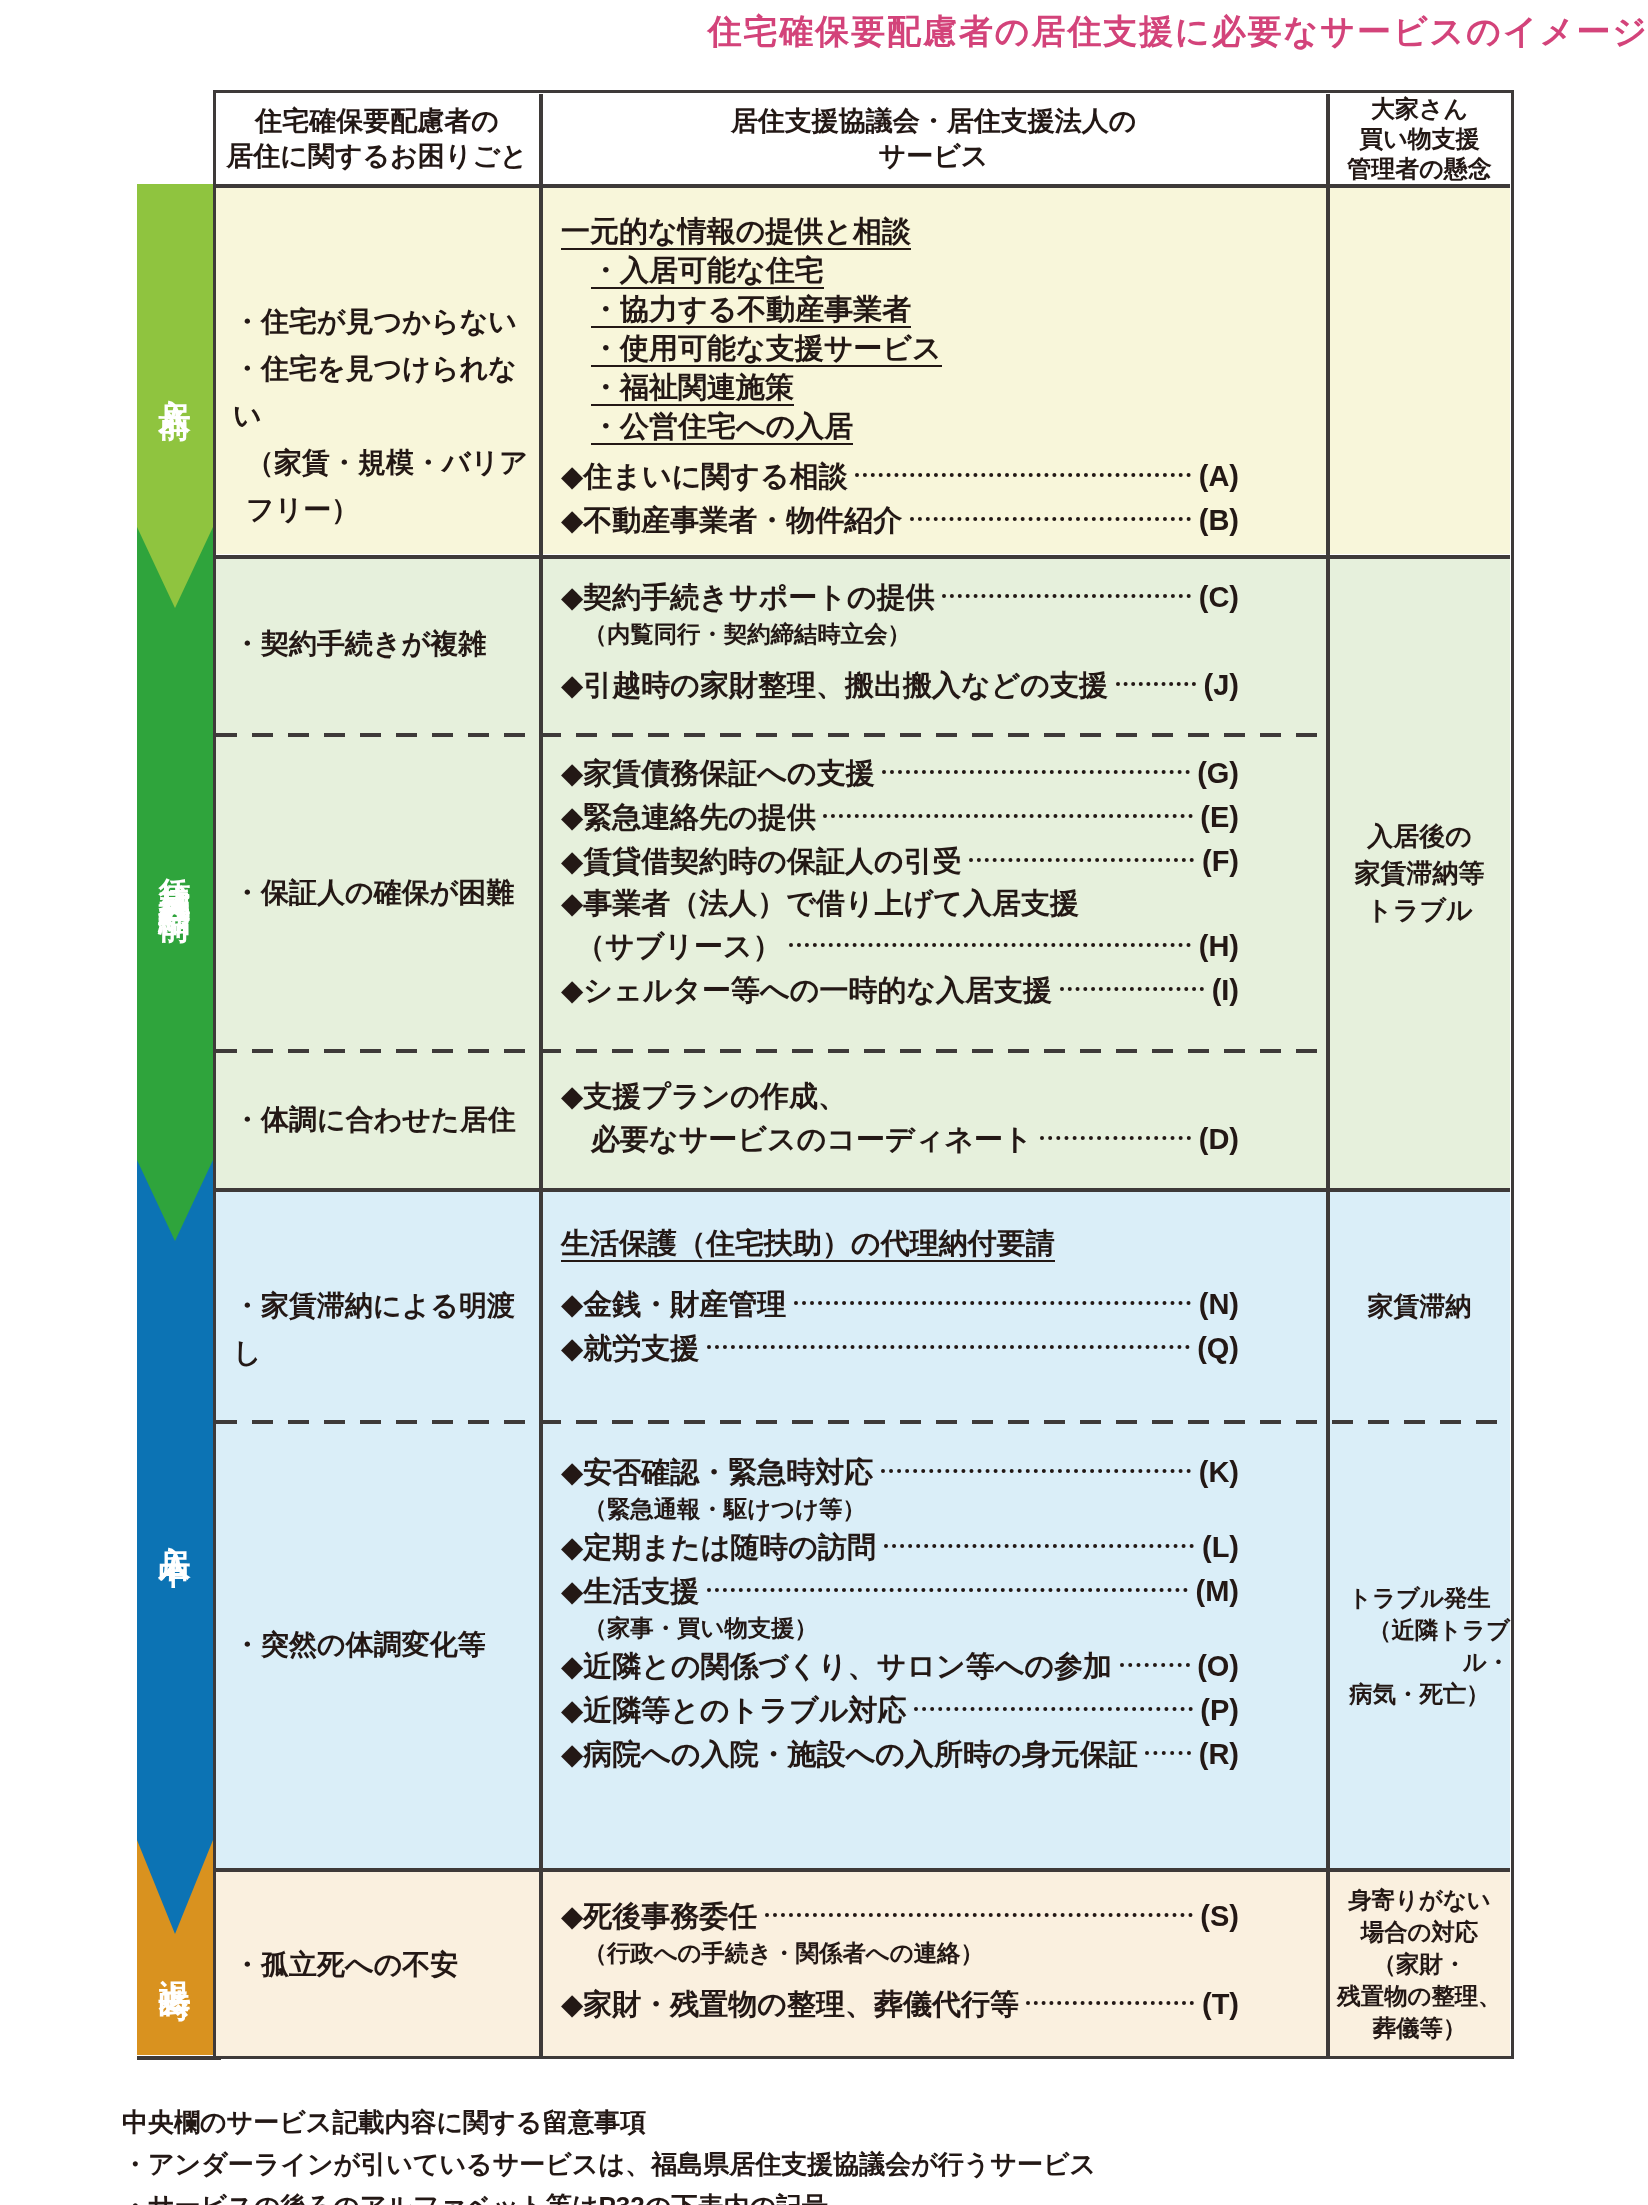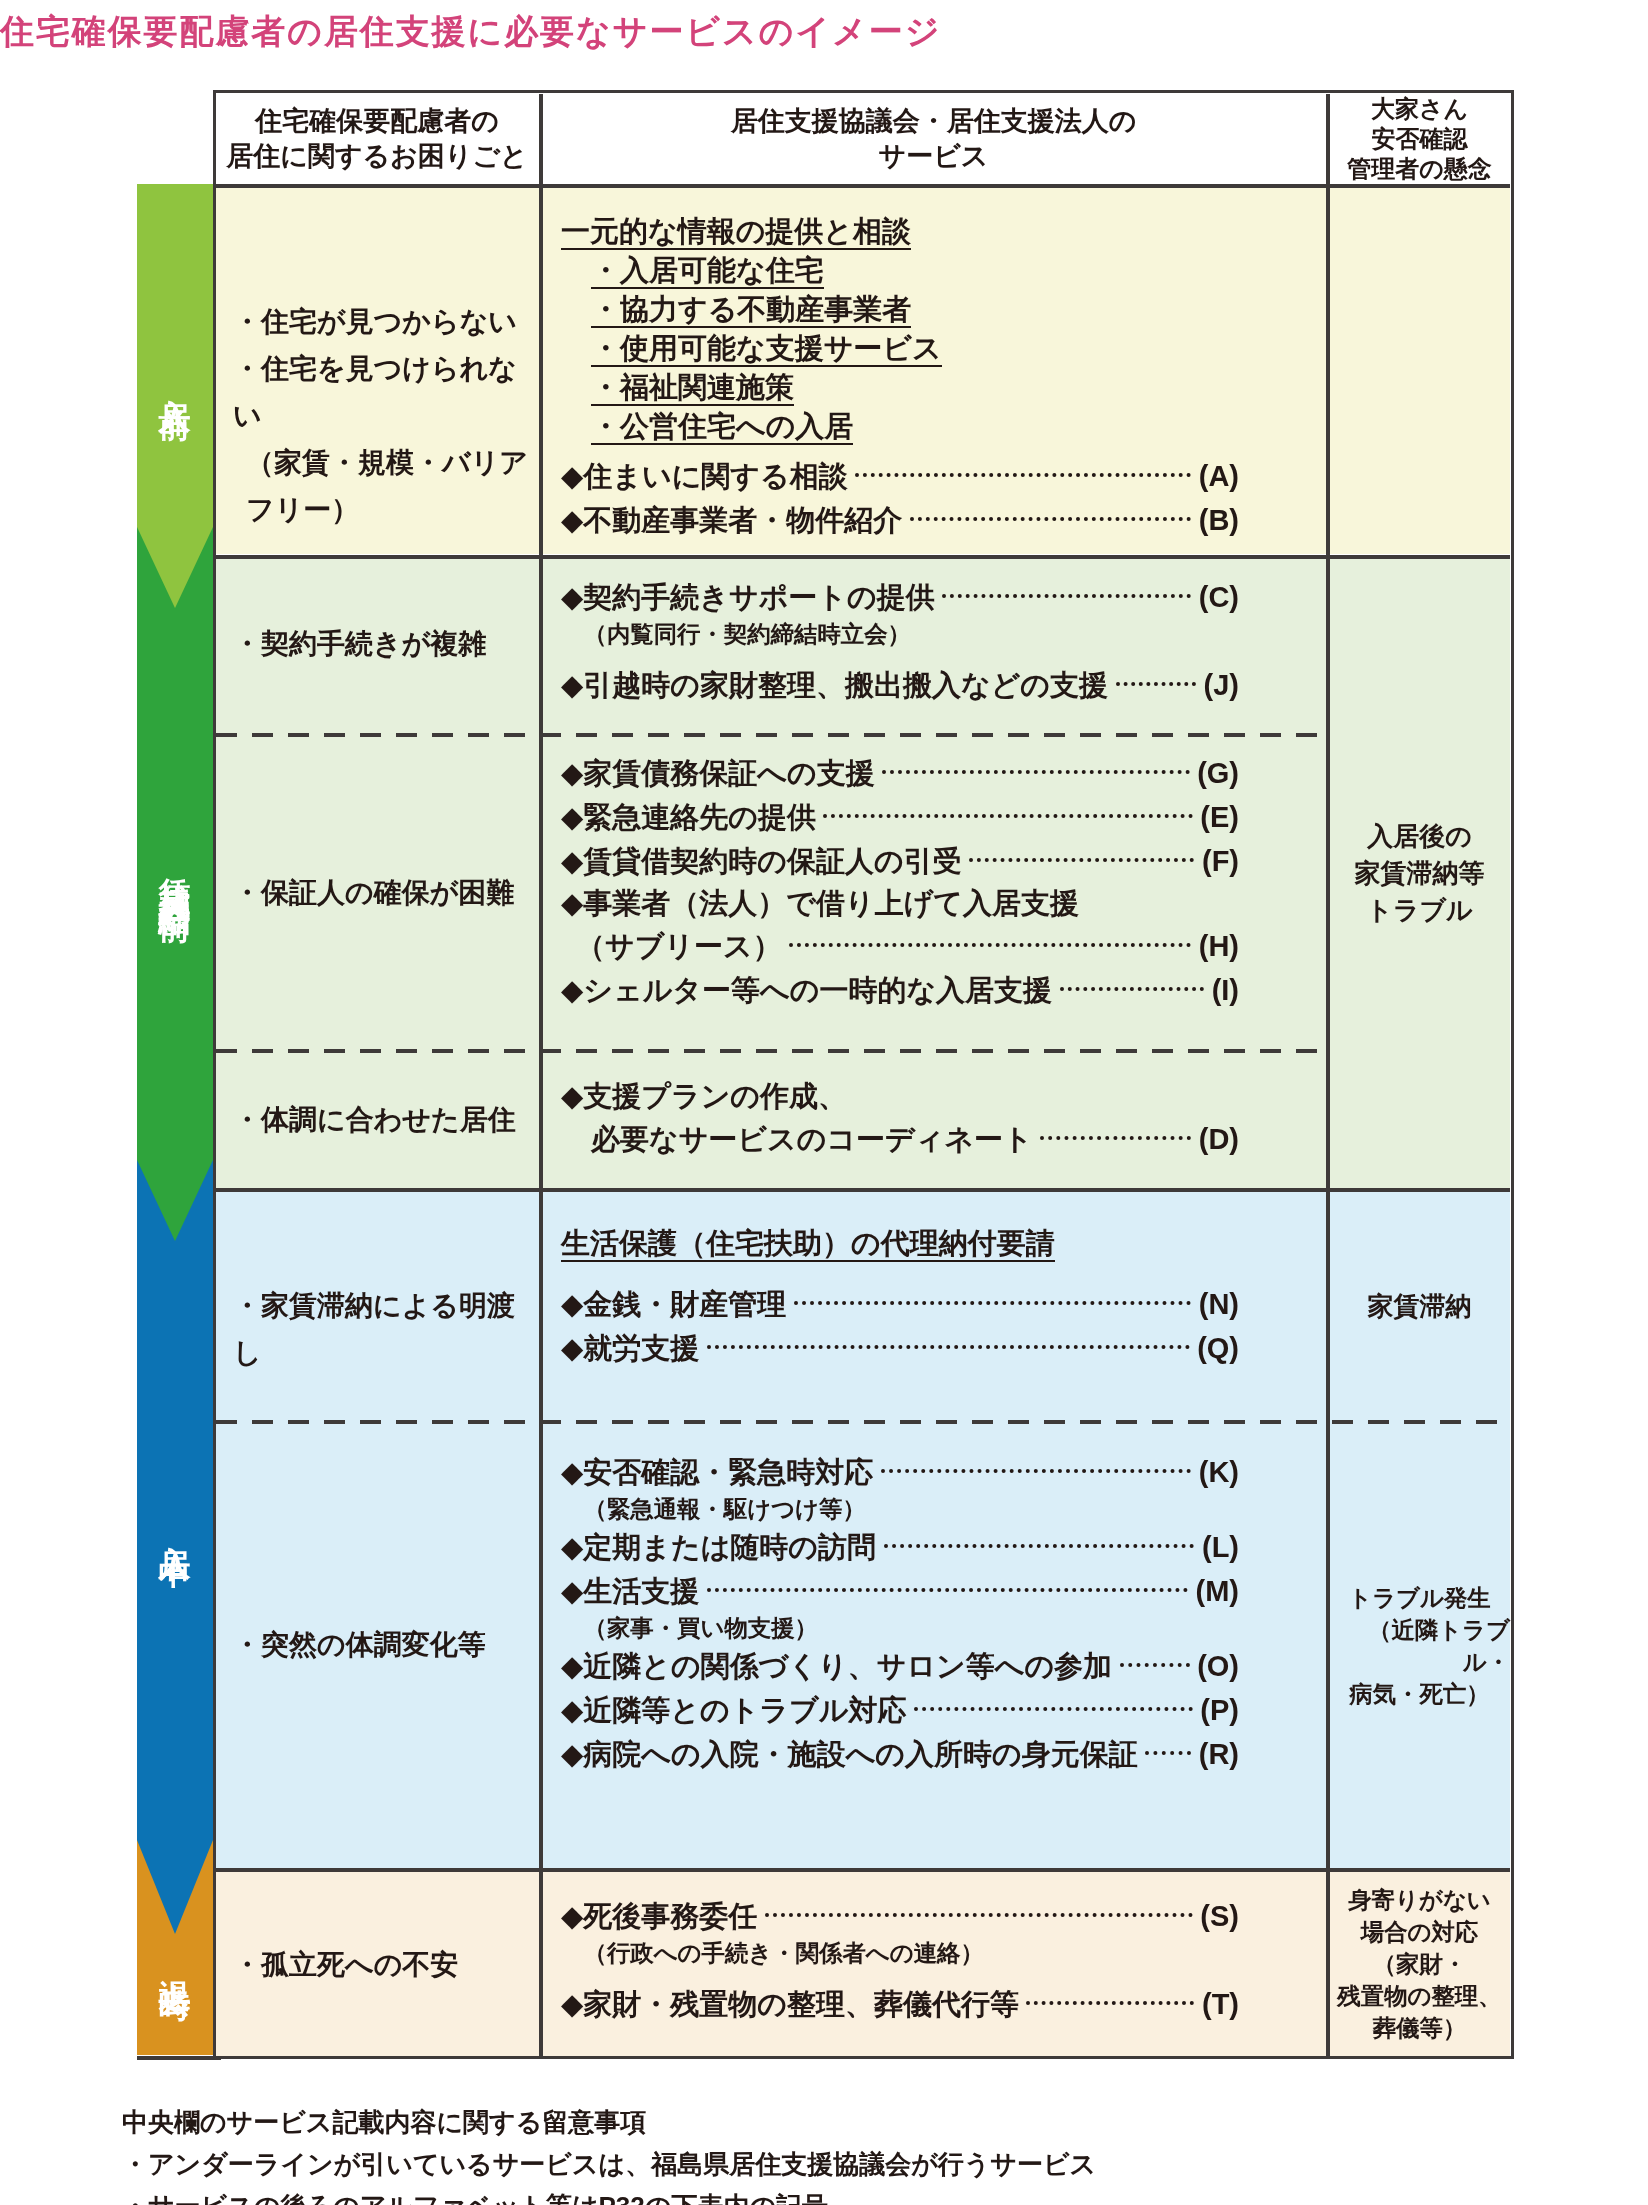"住宅確保要配慮者の居住支援に必要なサービスのイメージ" .title { text-align: left -> right }
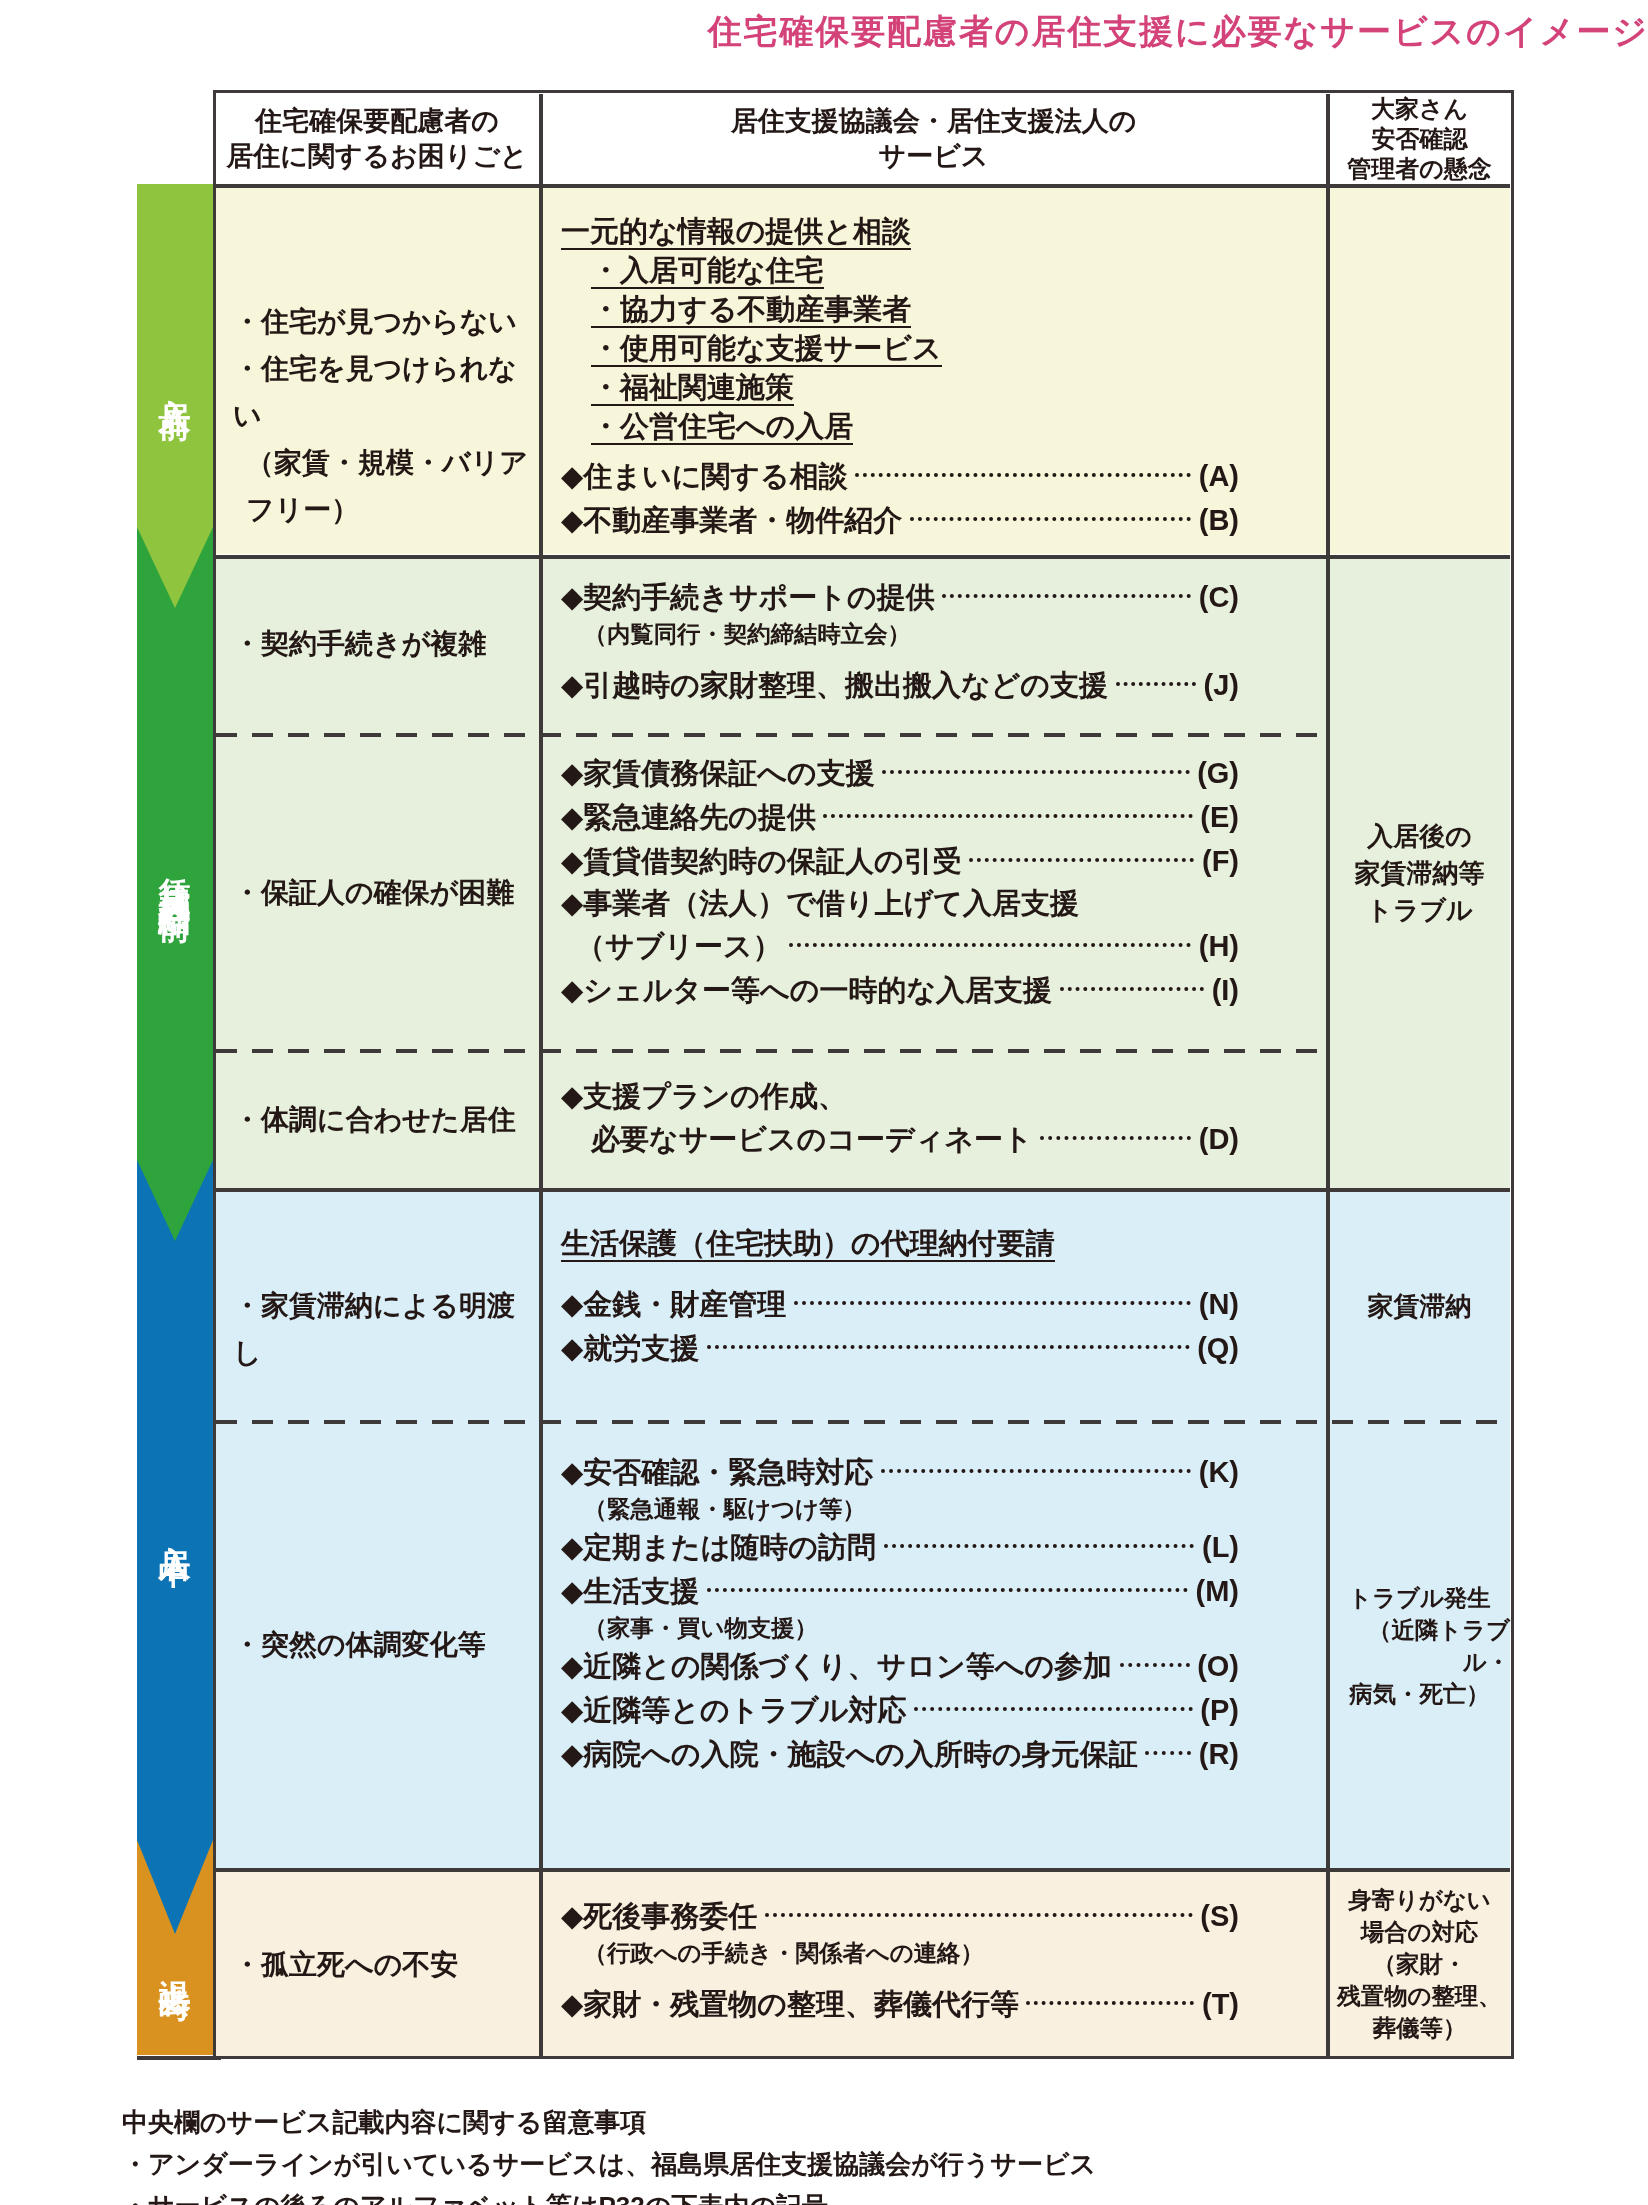"安否確認" div.hl { text: 安否確認 -> 買い物支援 }
